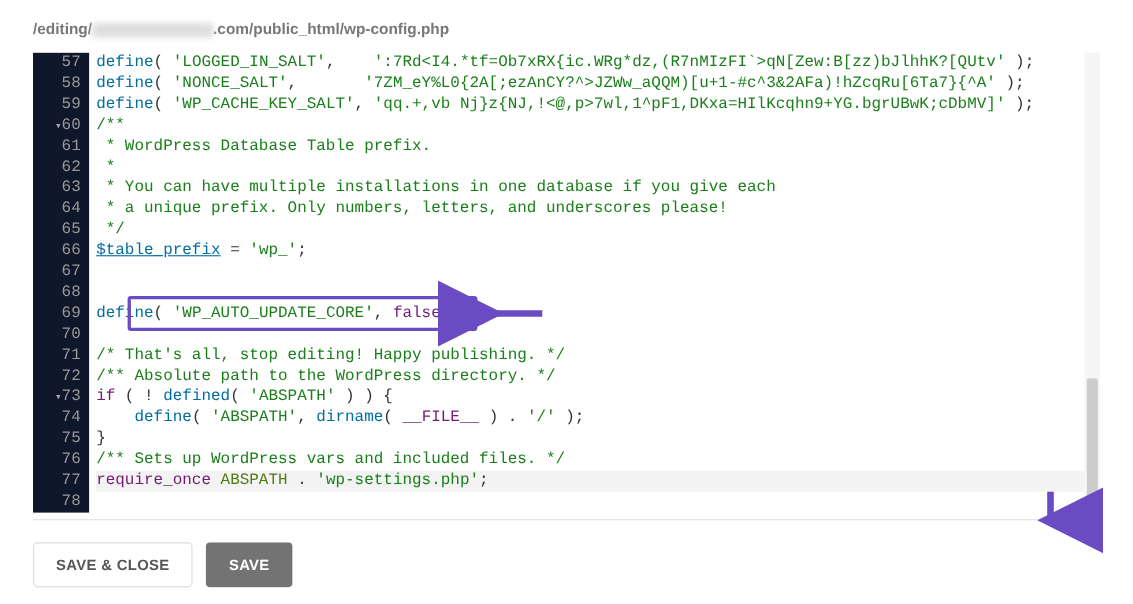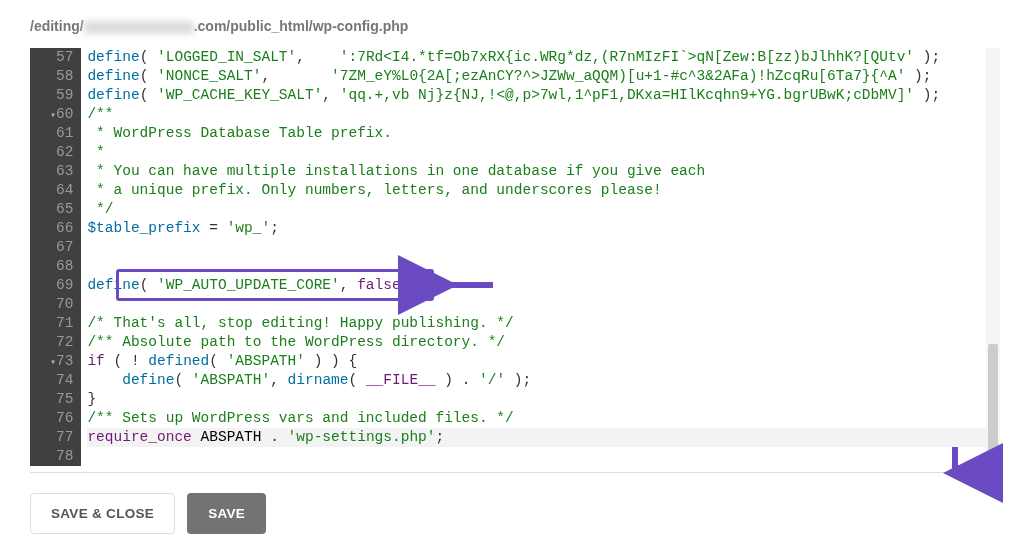"57" .gutter { background: #404040 -> #0f172a }
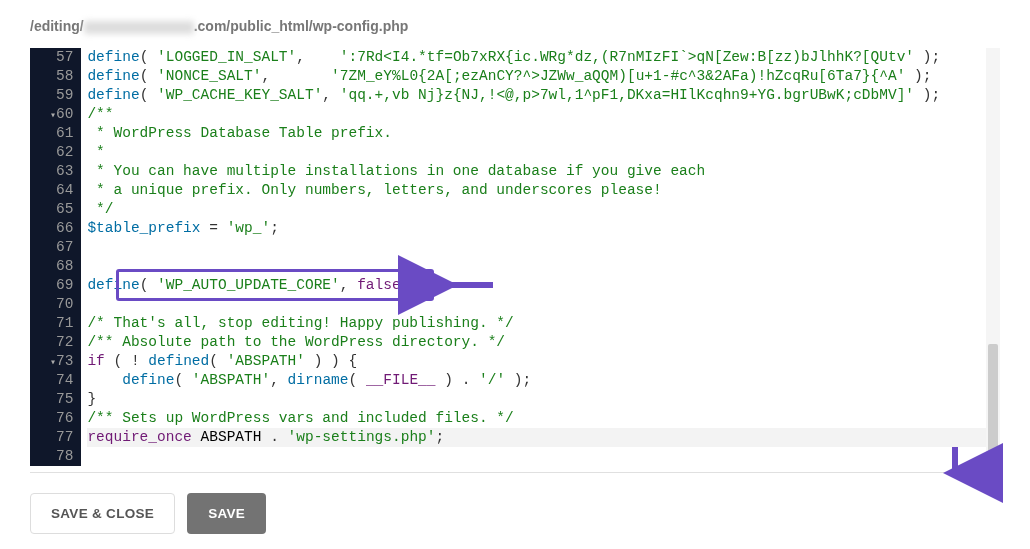"$table_prefix" .tok-var { text-decoration: none -> underline }
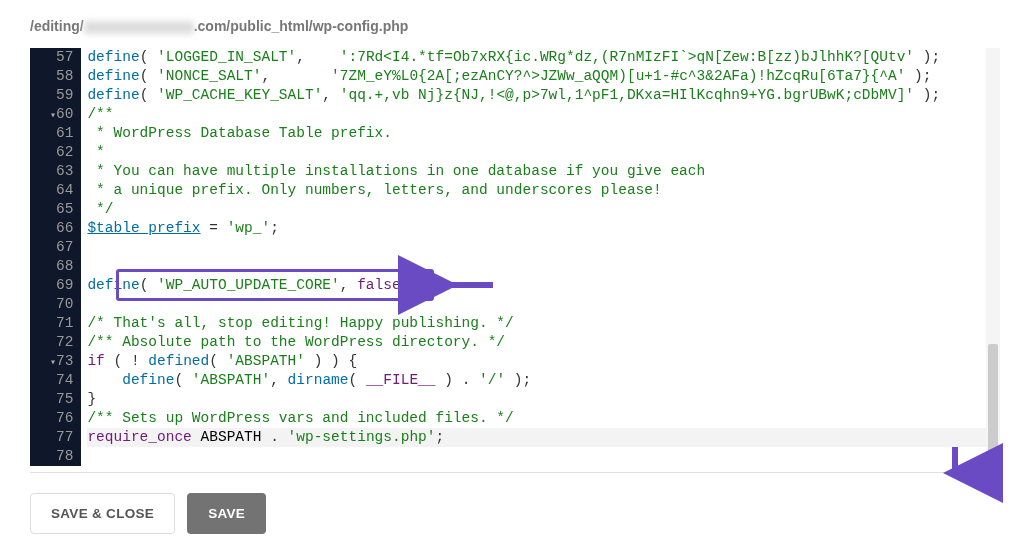"ABSPATH" .tok-const { color: #000000 -> #4d7c0f }
